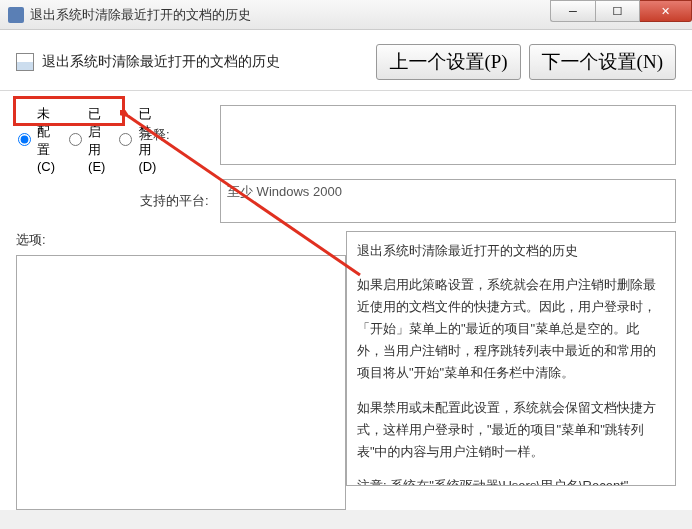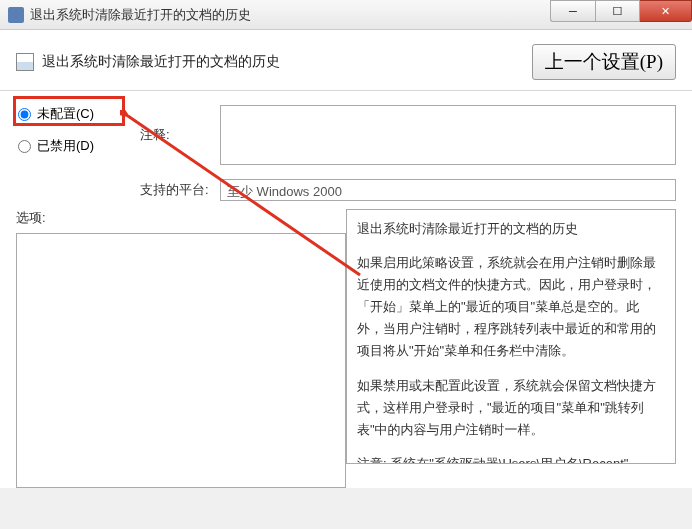"下一个设置(N)" button.btn { html: none -> <button><span>下一个设置(N)</span></button> }
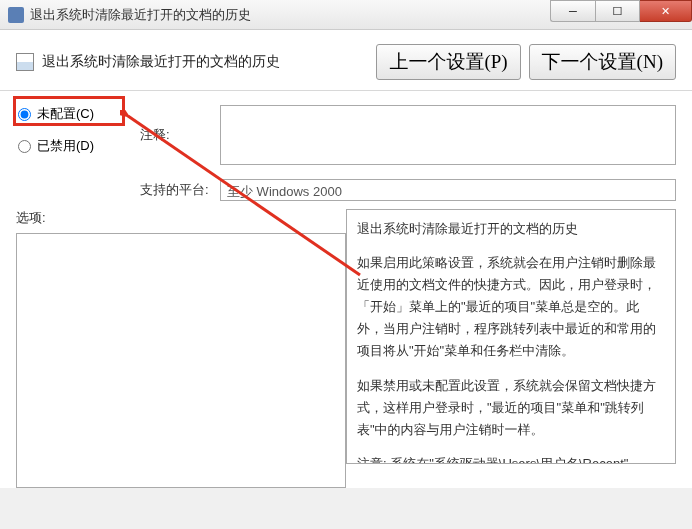"未配置(C)" .radio-group { flex-direction: column -> row }
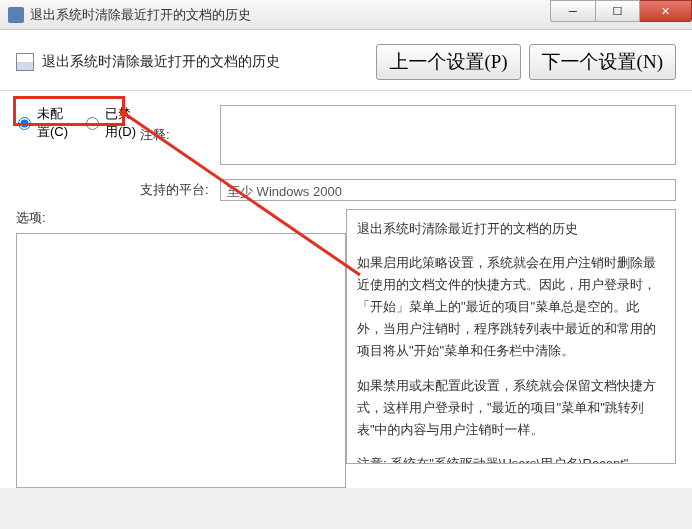"已启用(E)" label.radio-item { html: none -> <label> <input> <span>已启用(E)</span> </label> }
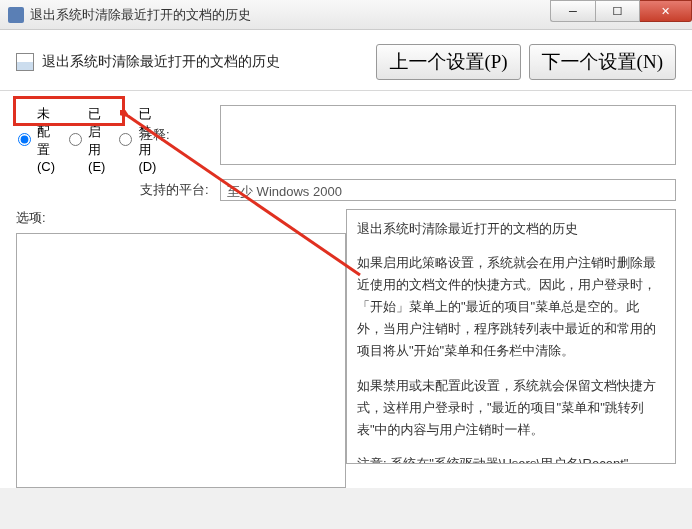"至少 Windows 2000" .platform-box { height: 22px -> 44px }
